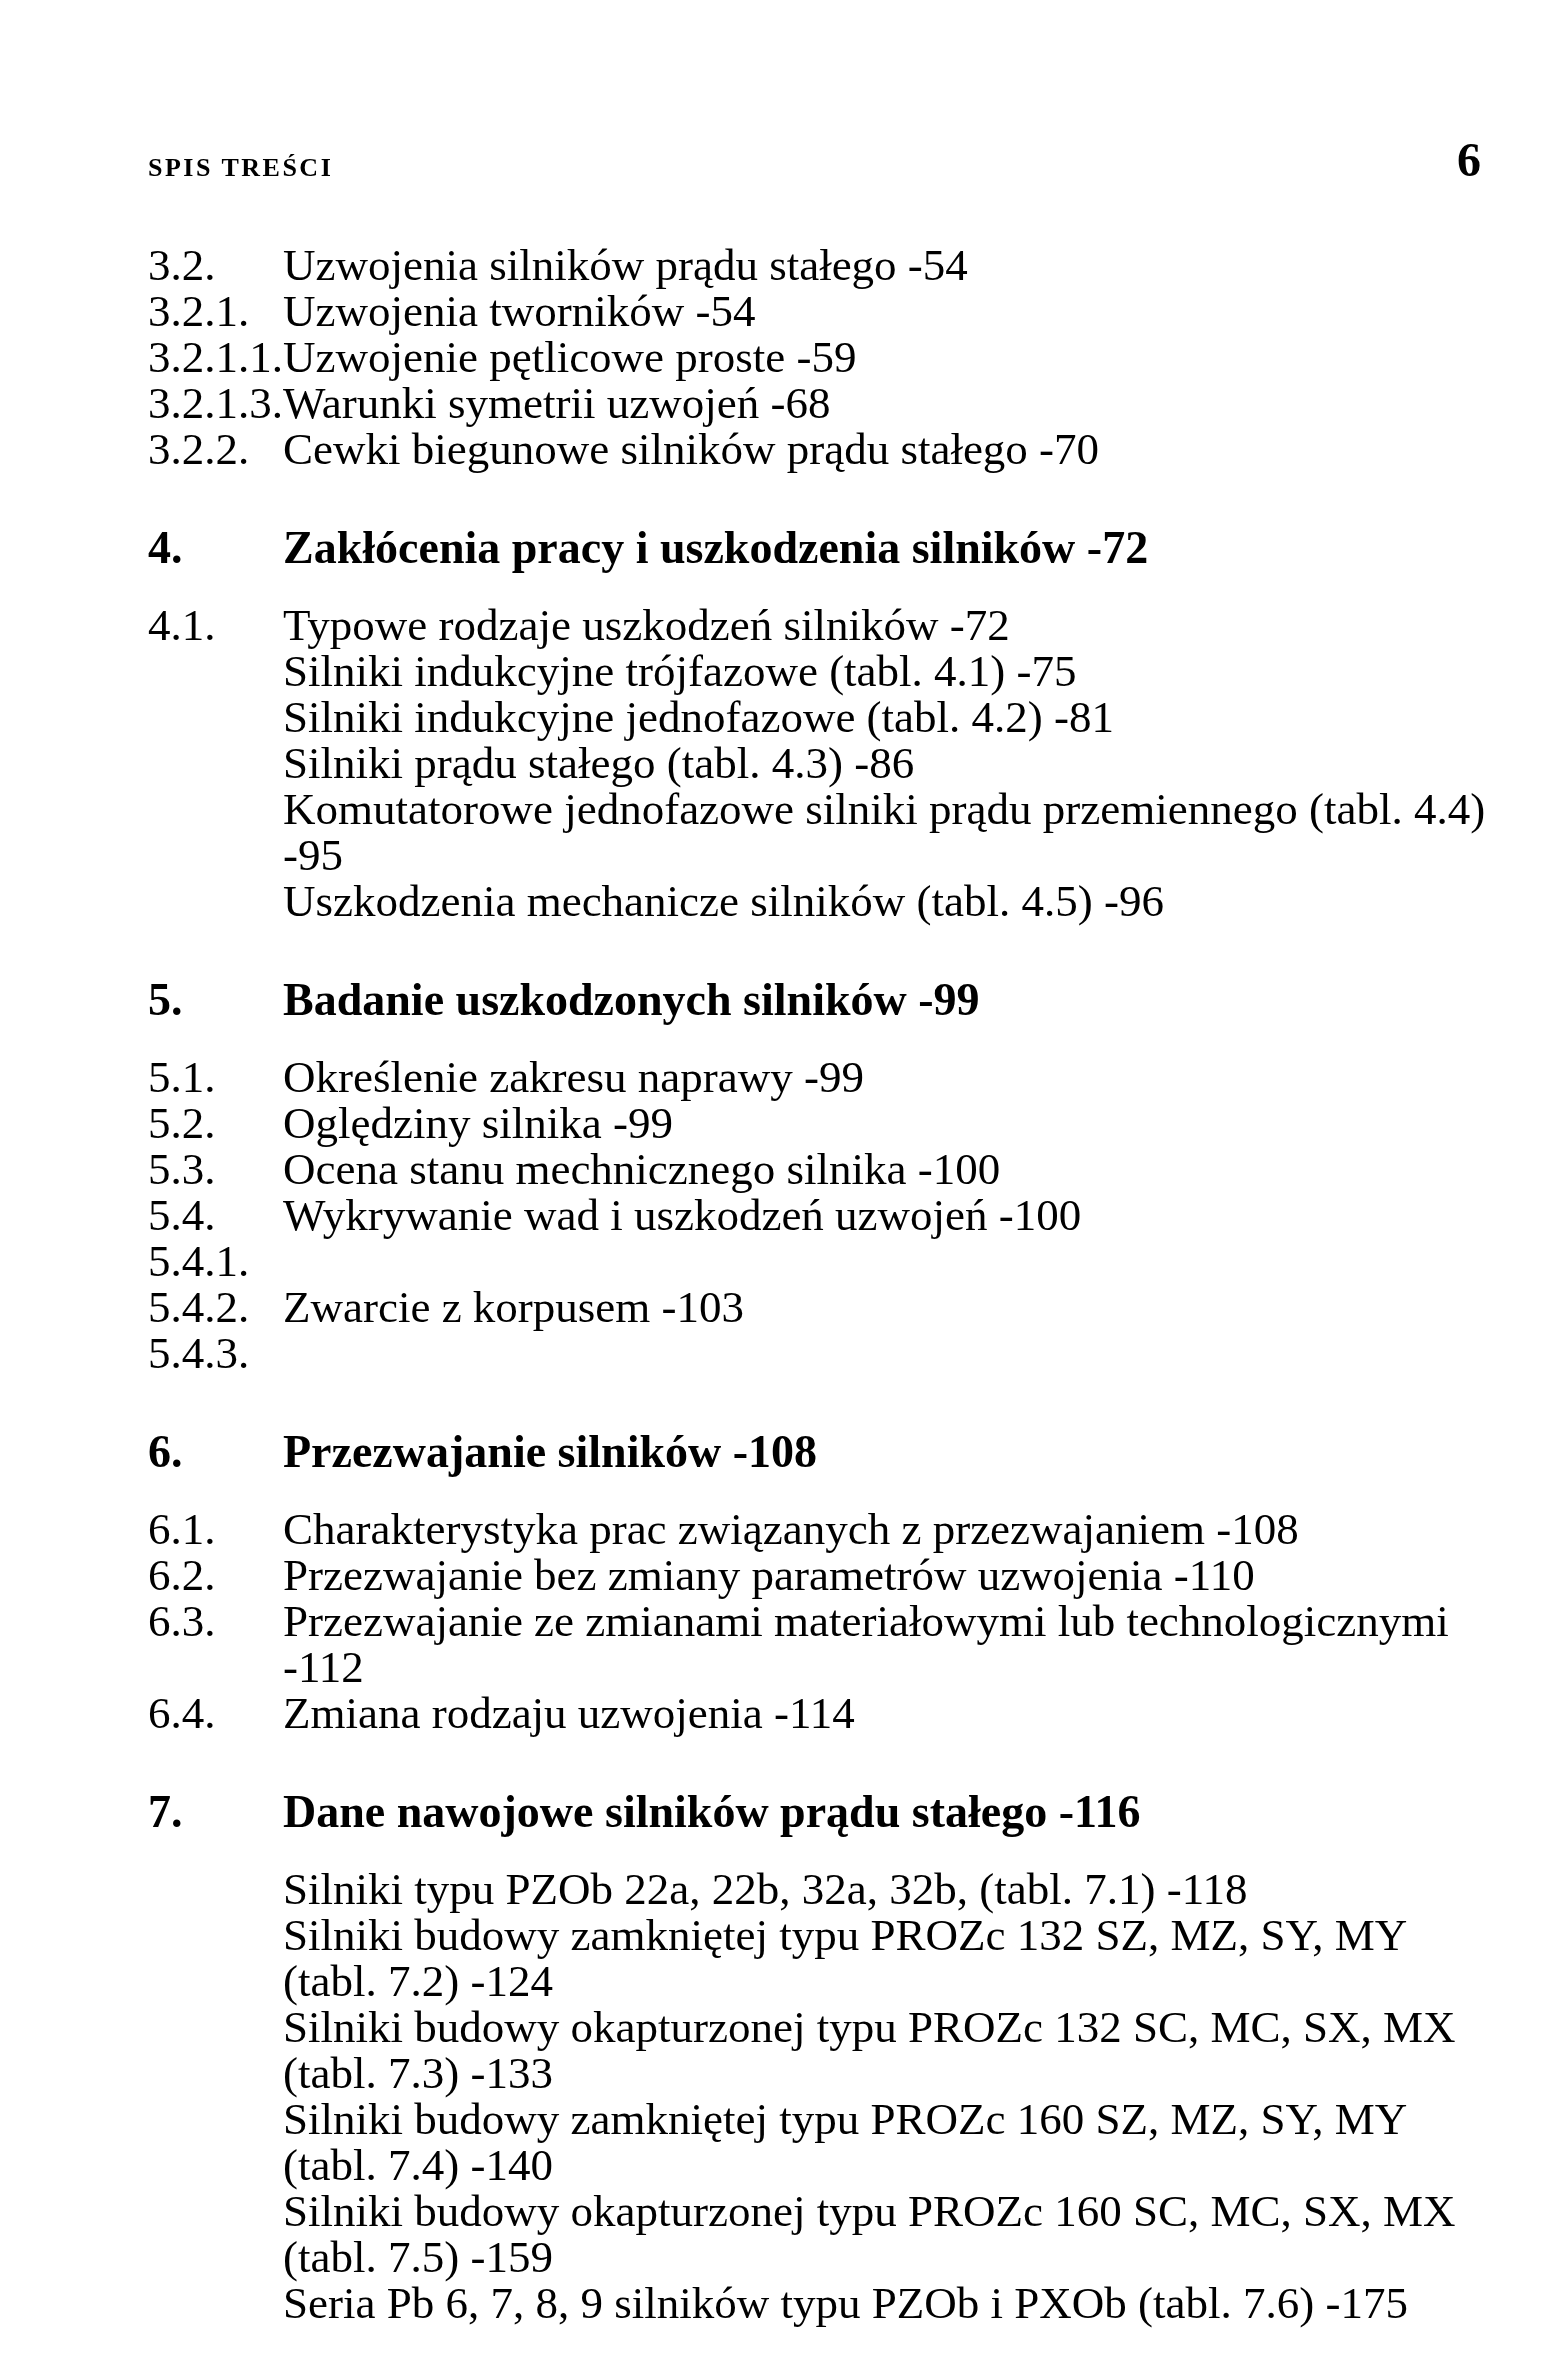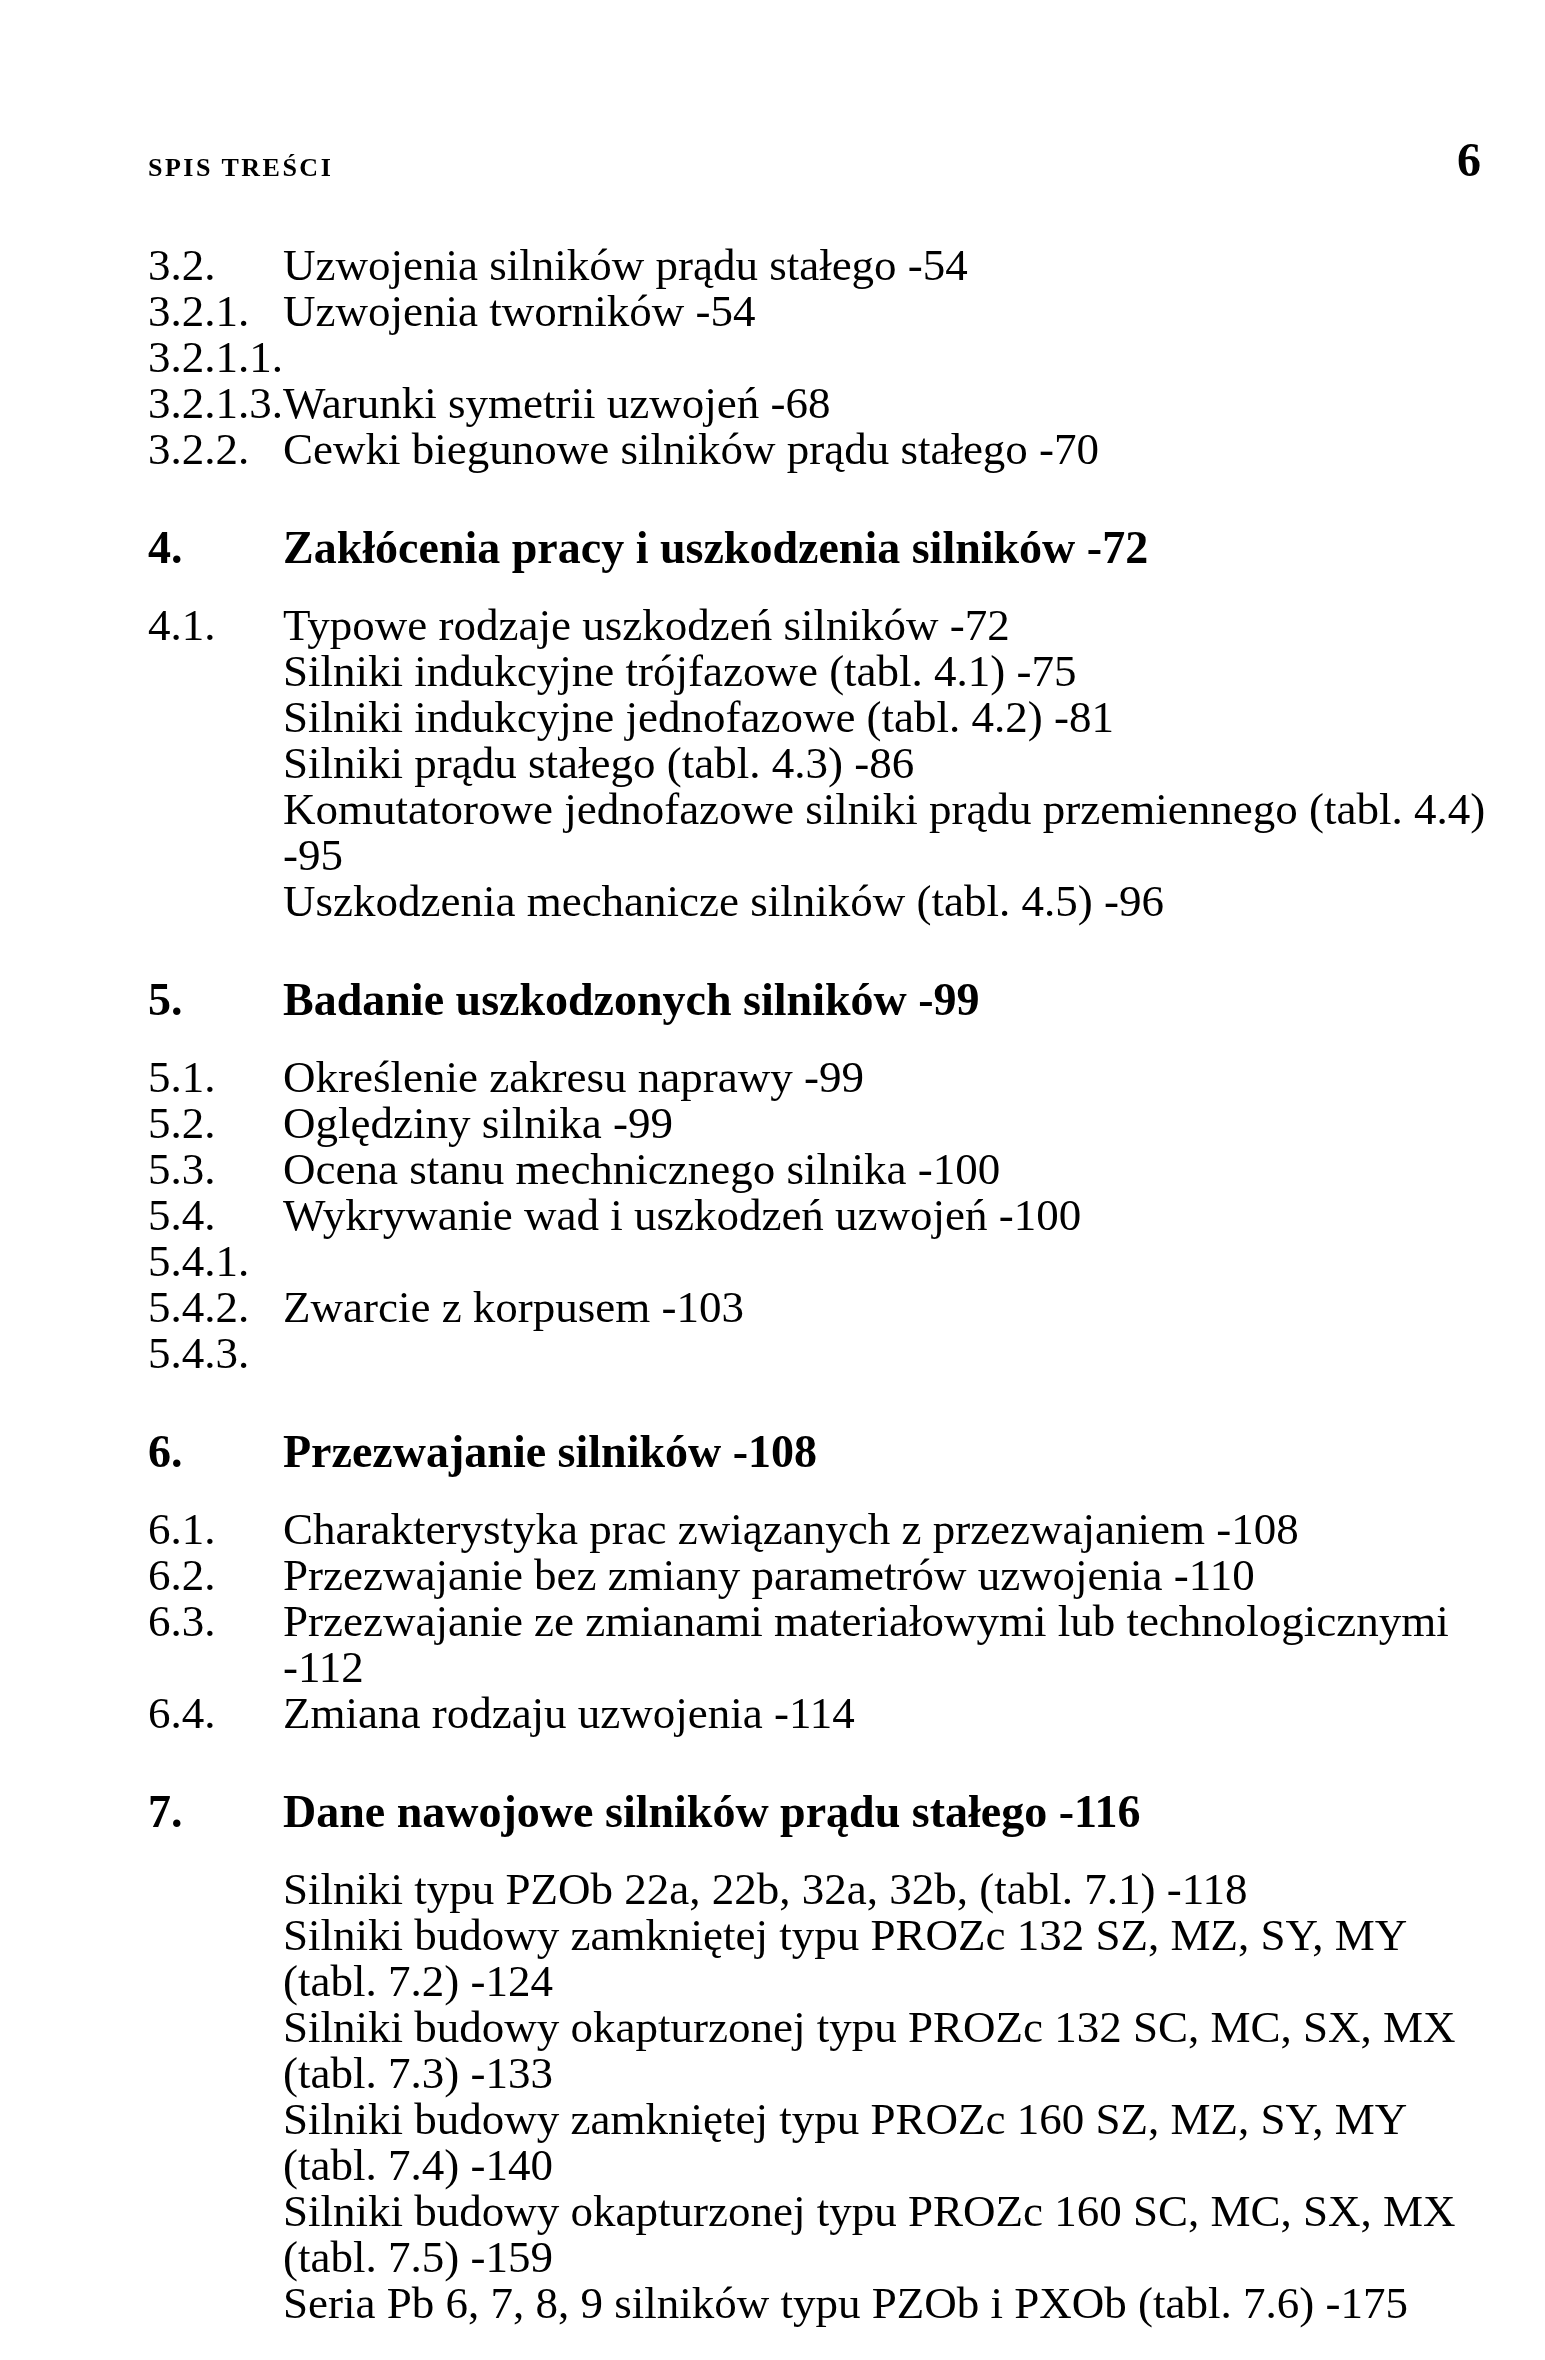"Uzwojenie pętlicowe proste -59" span.toc-title { html: none -> <span>Uzwojenie pętlicowe proste -59</span> }
